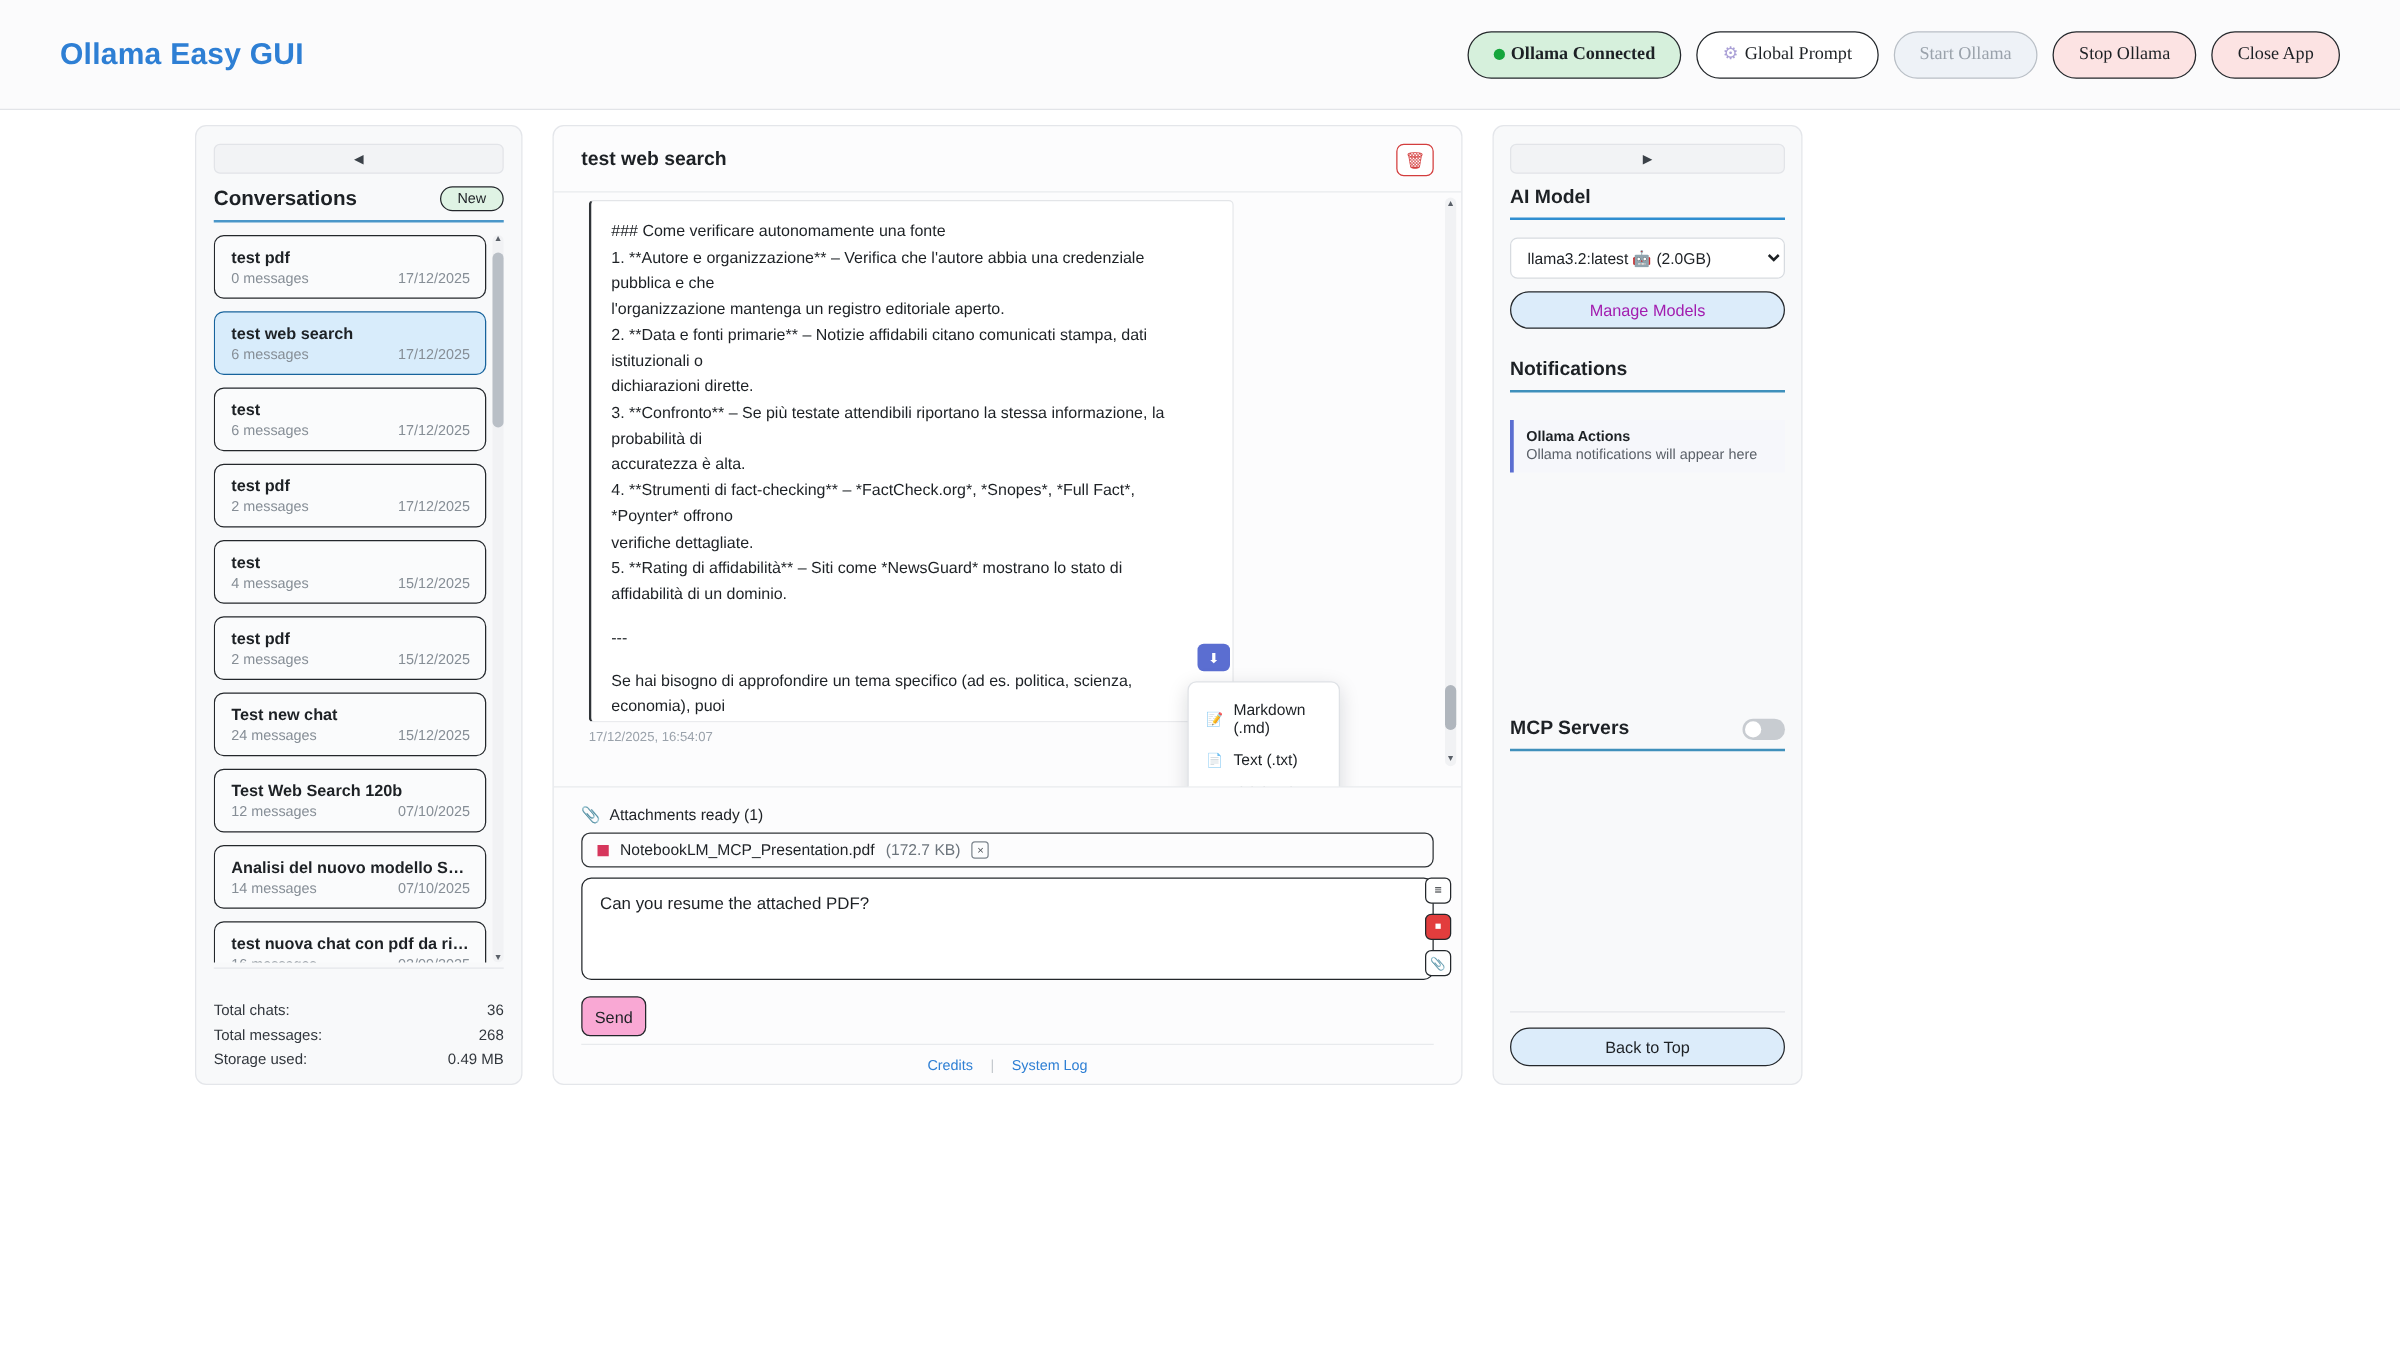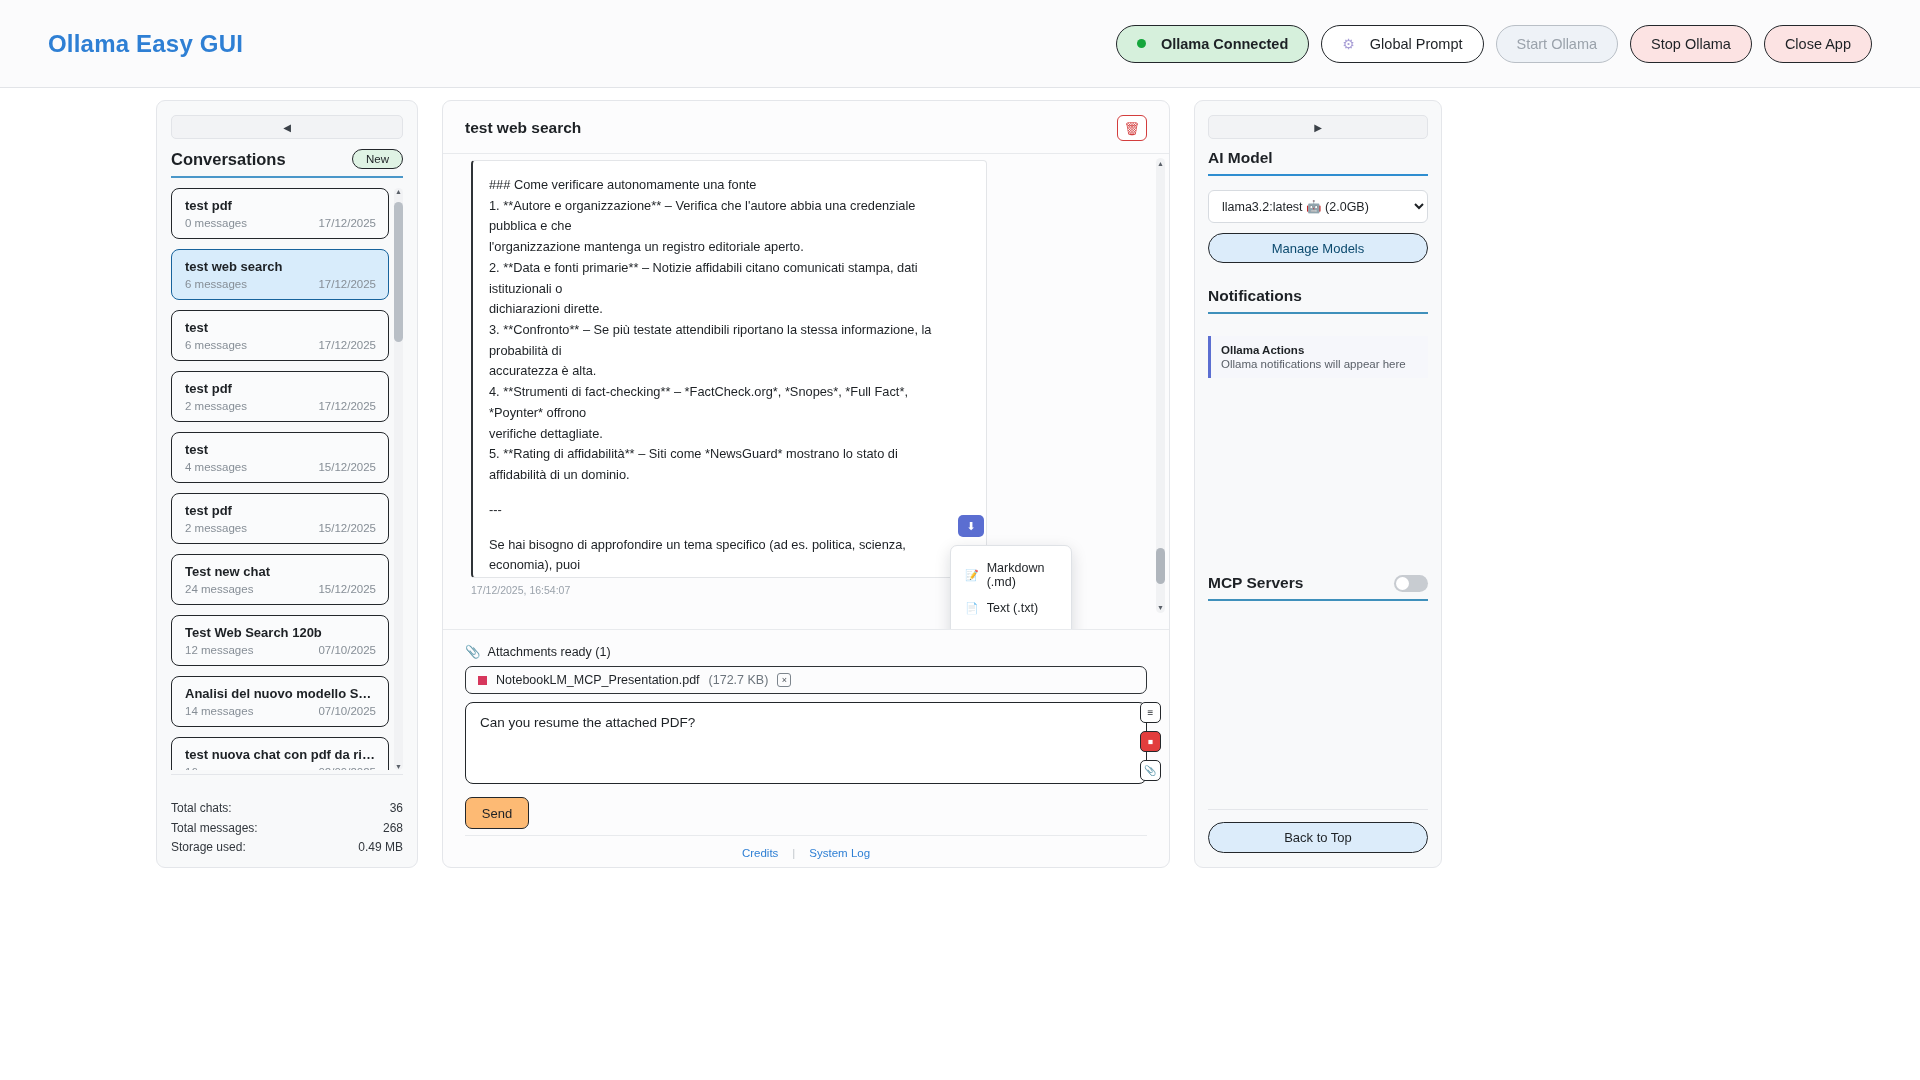"Ollama Connected" .pill { font-family: none -> Liberation Serif, serif; gap: 15px -> 5px }
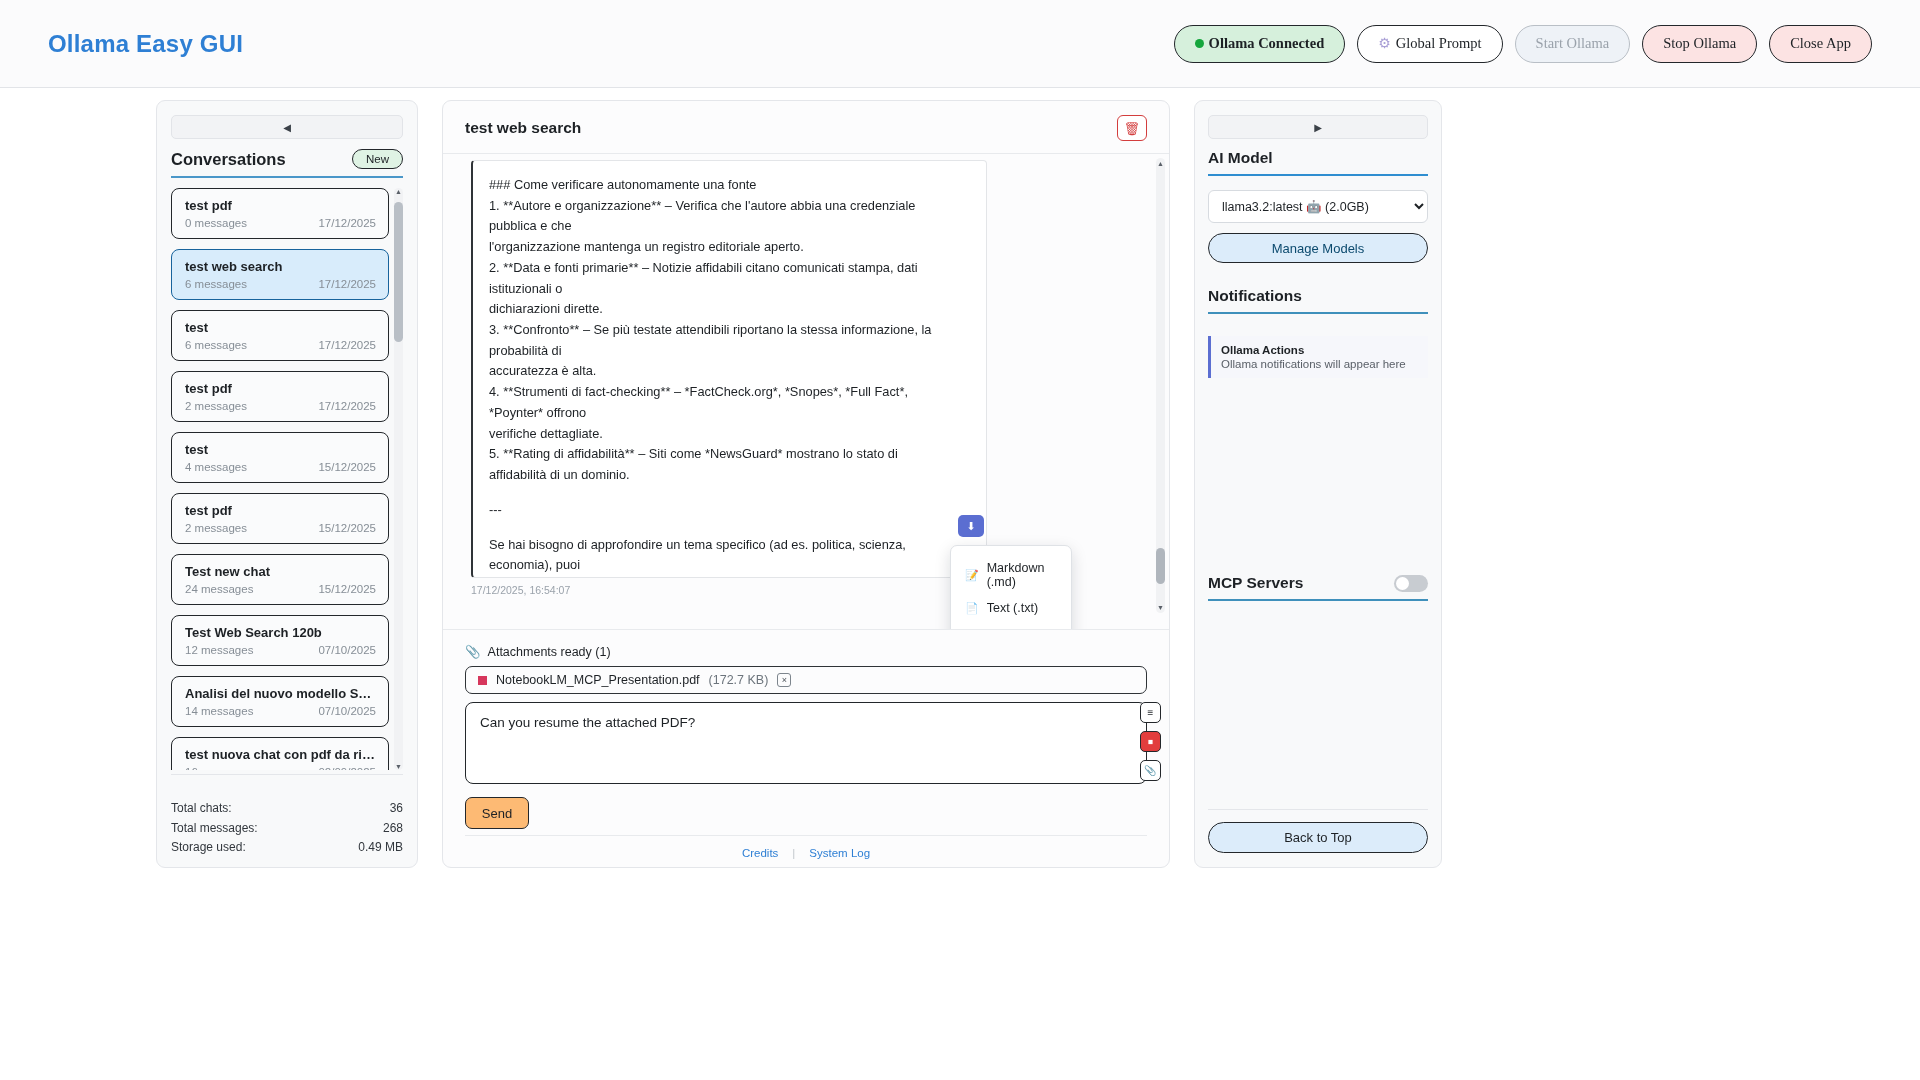"Manage Models" .manage-btn { color: #0c4a6e -> #a21caf }
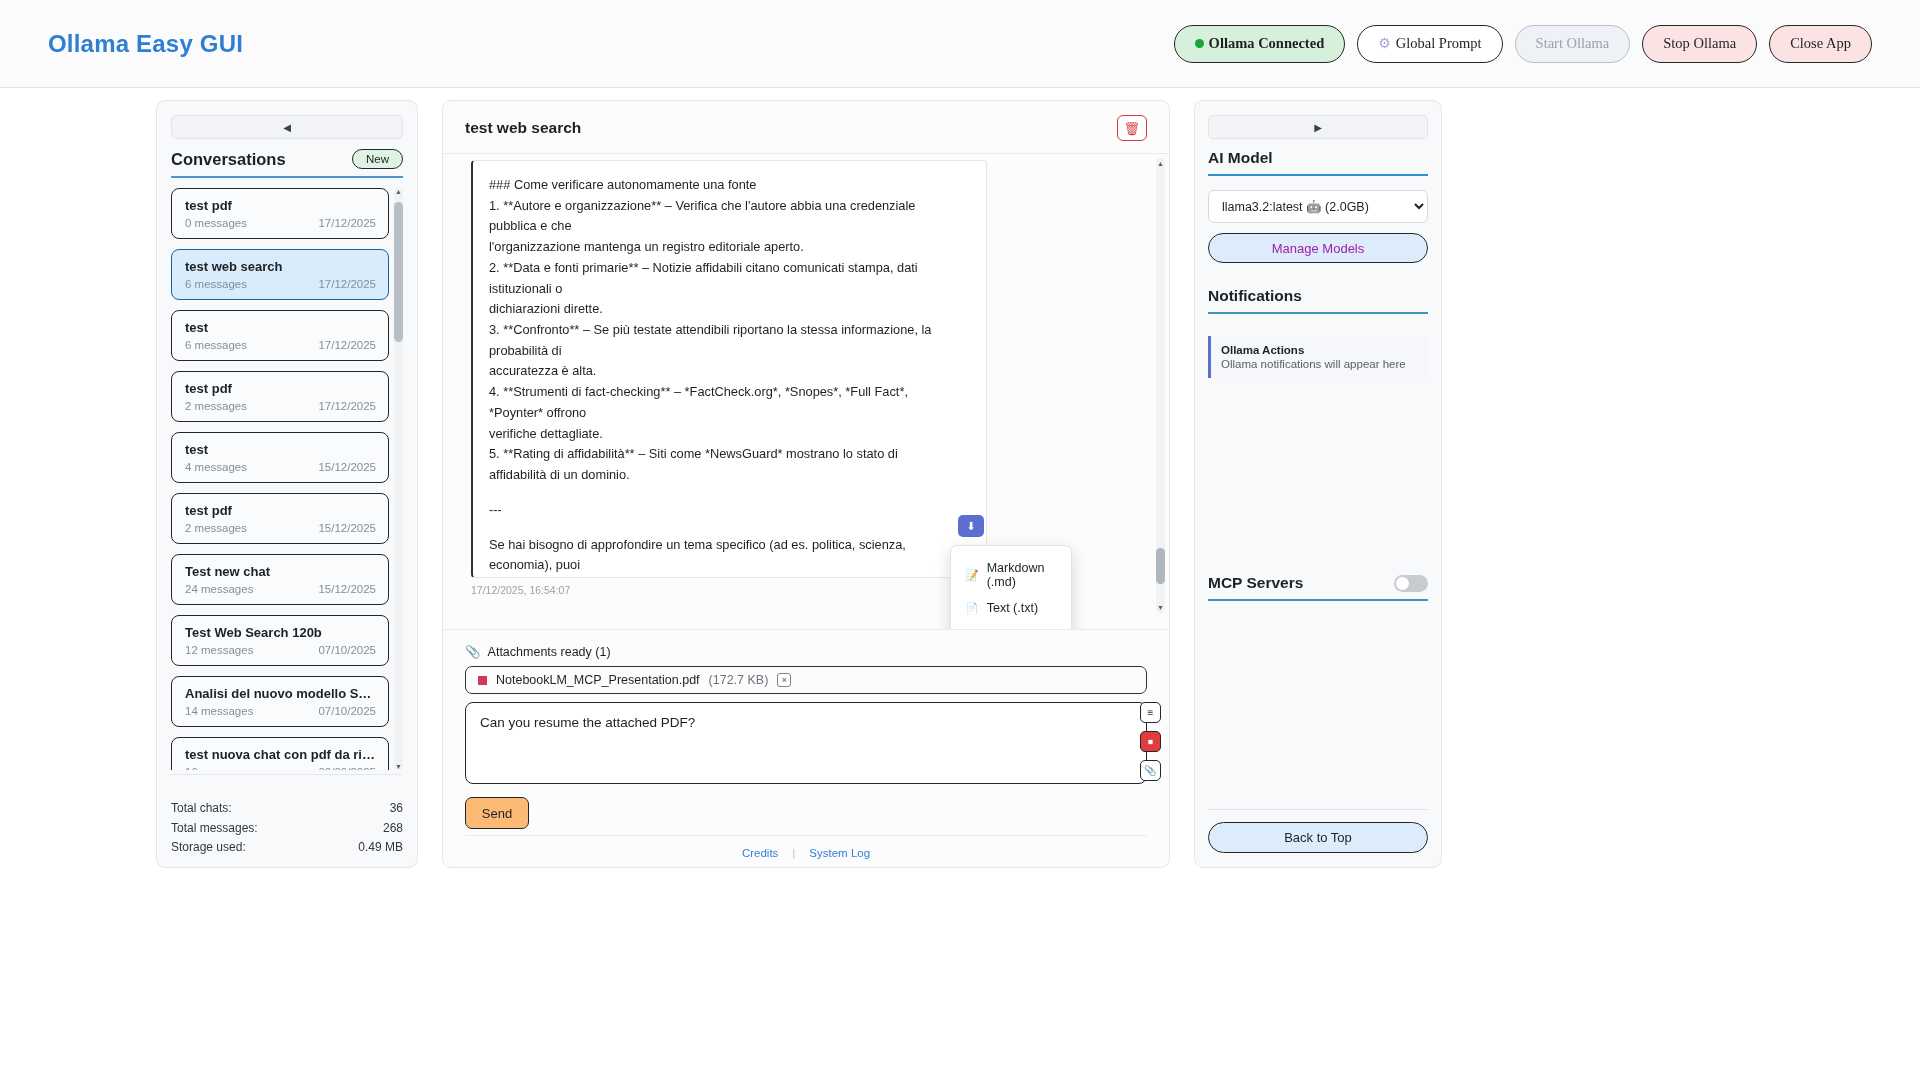"Send" .send-btn { background: #fdba74 -> #f9a8d4; width: 64px -> 52px }
